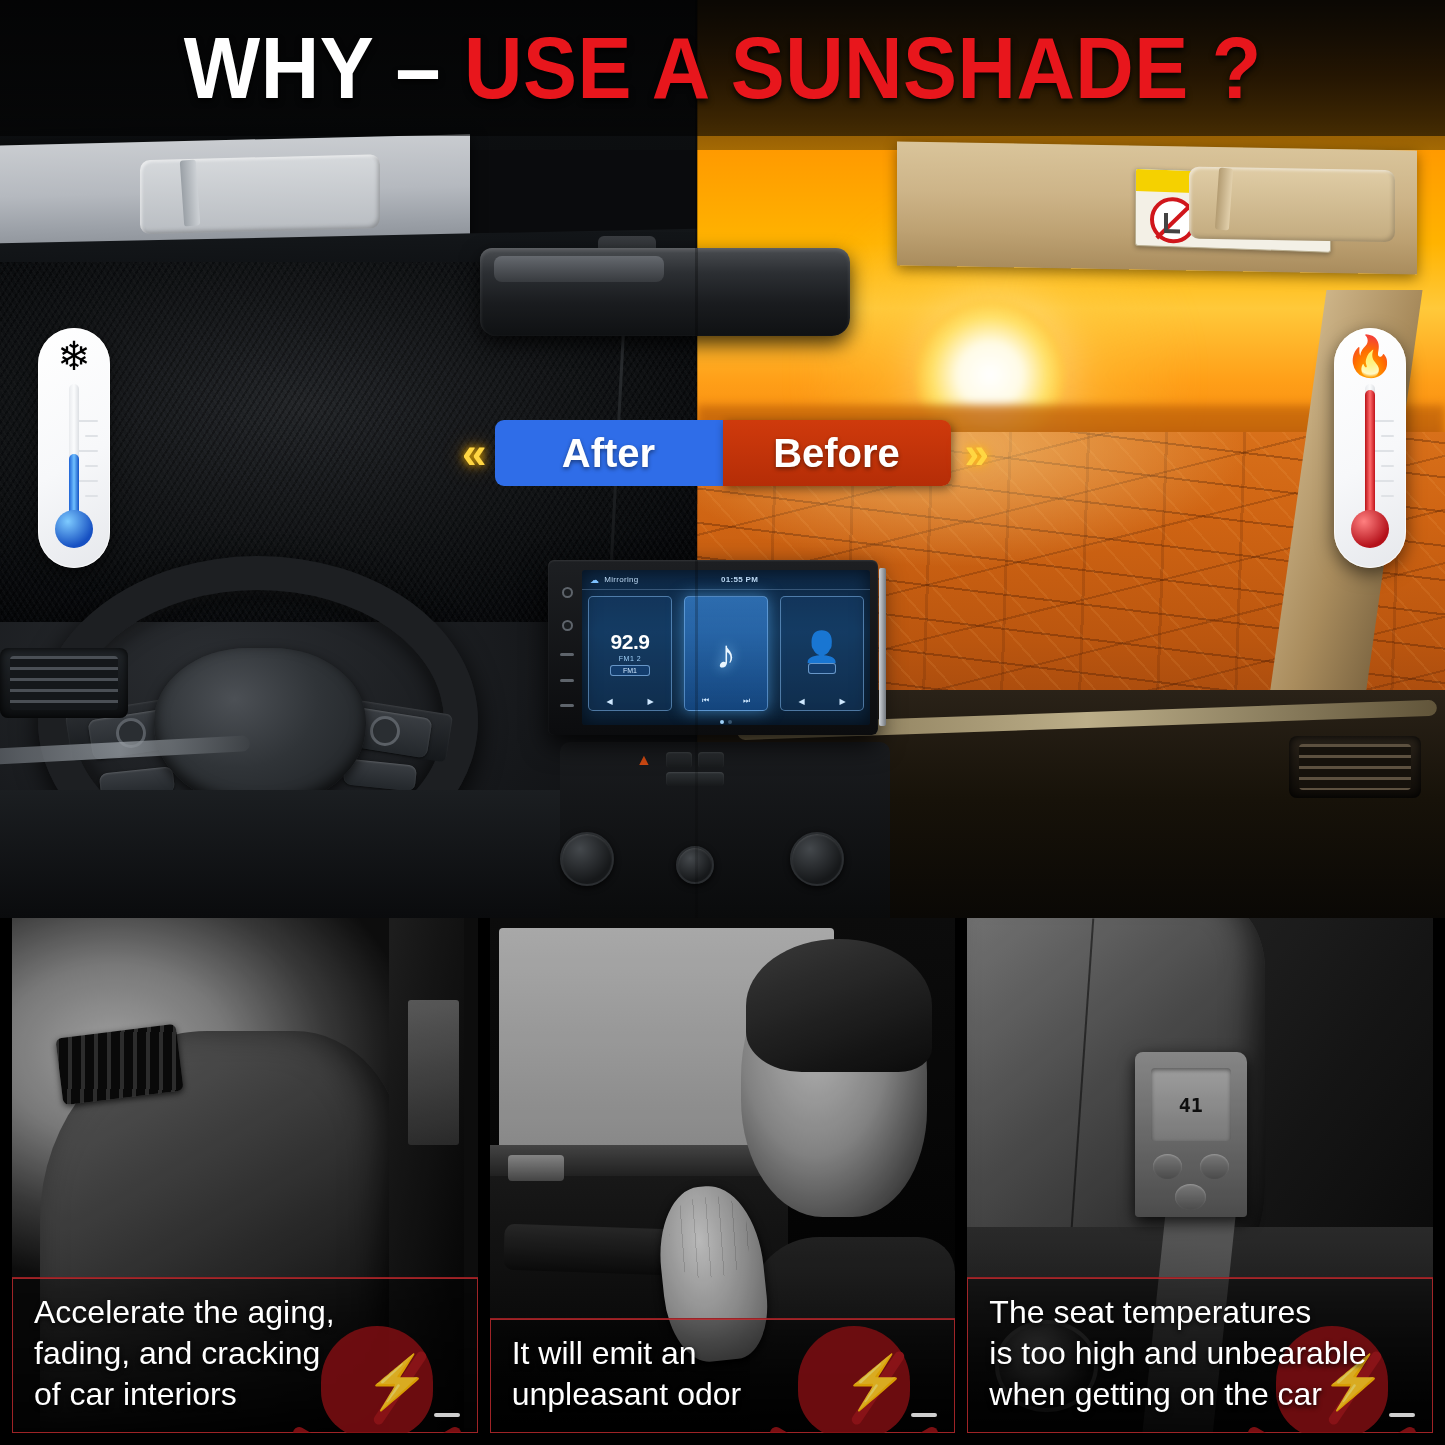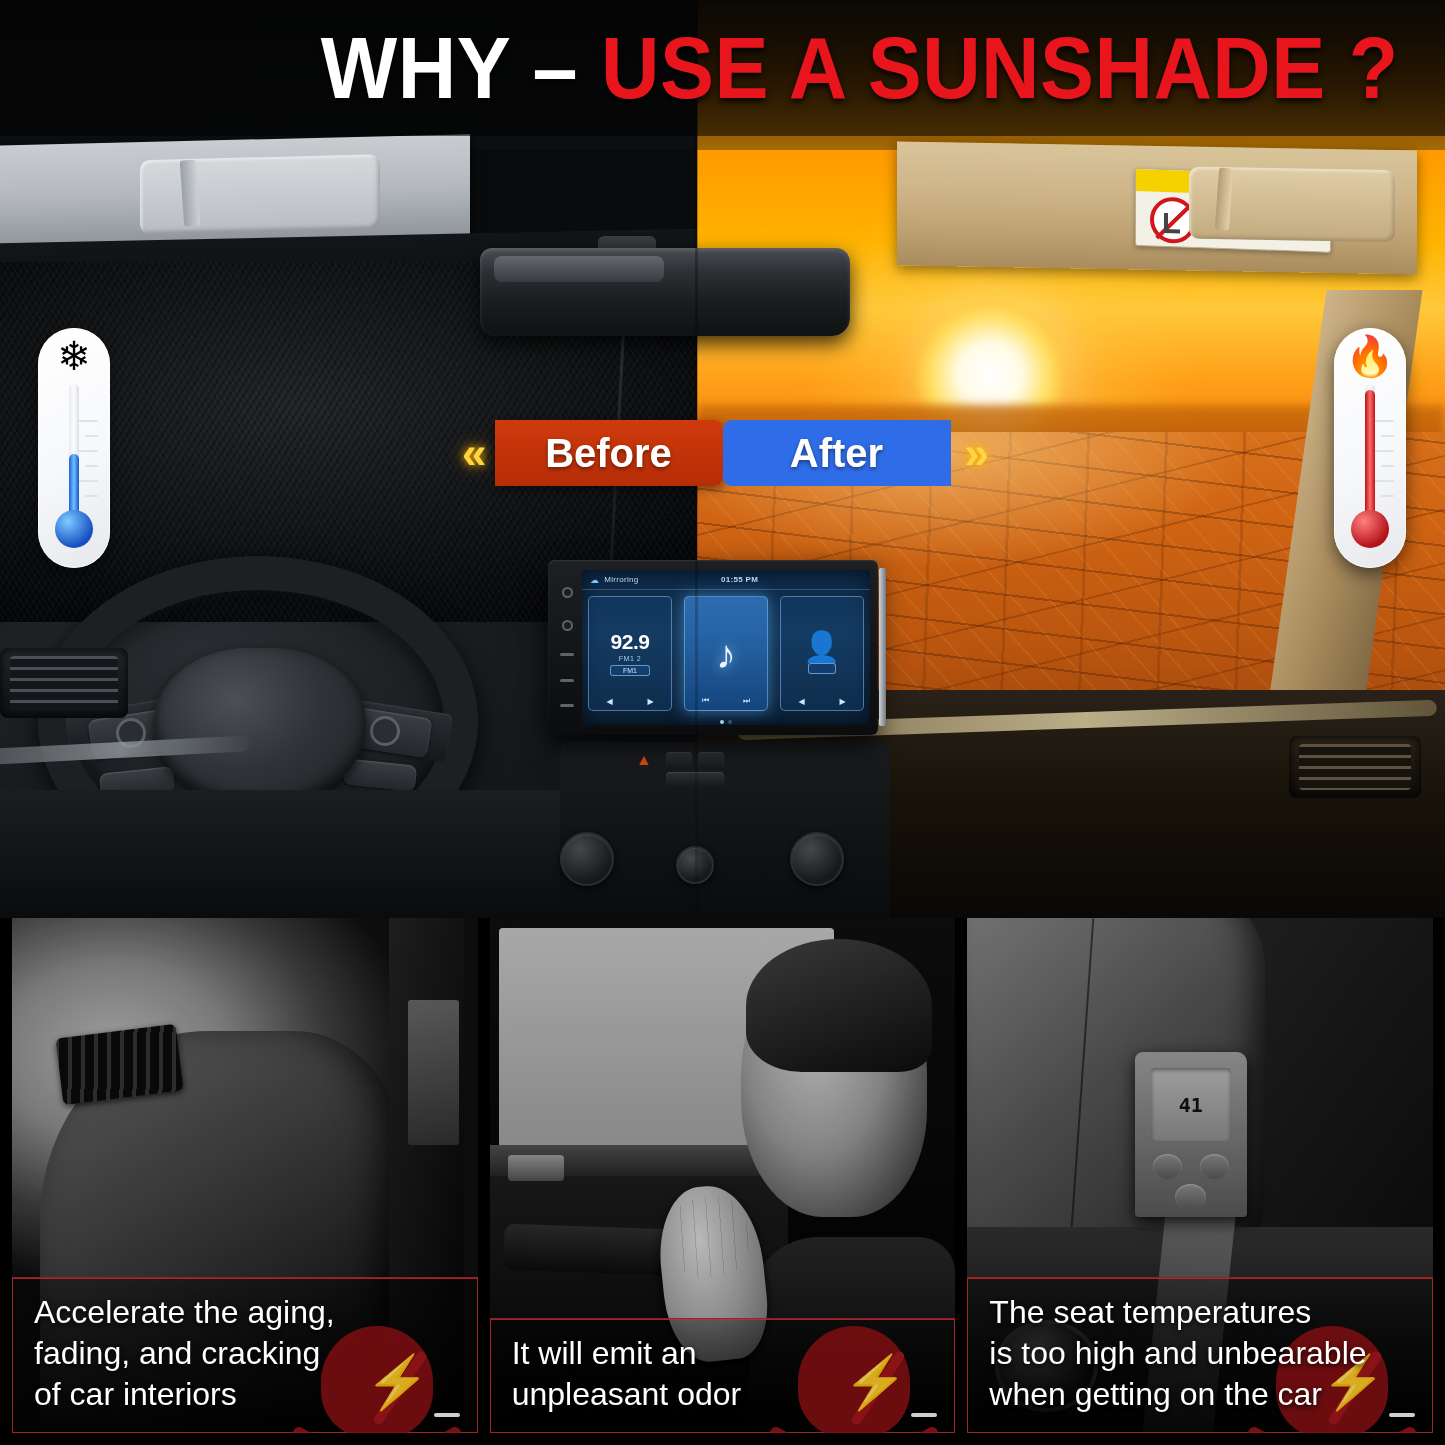"WHY – USE A SUNSHADE" .header { justify-content: flex-end -> center }
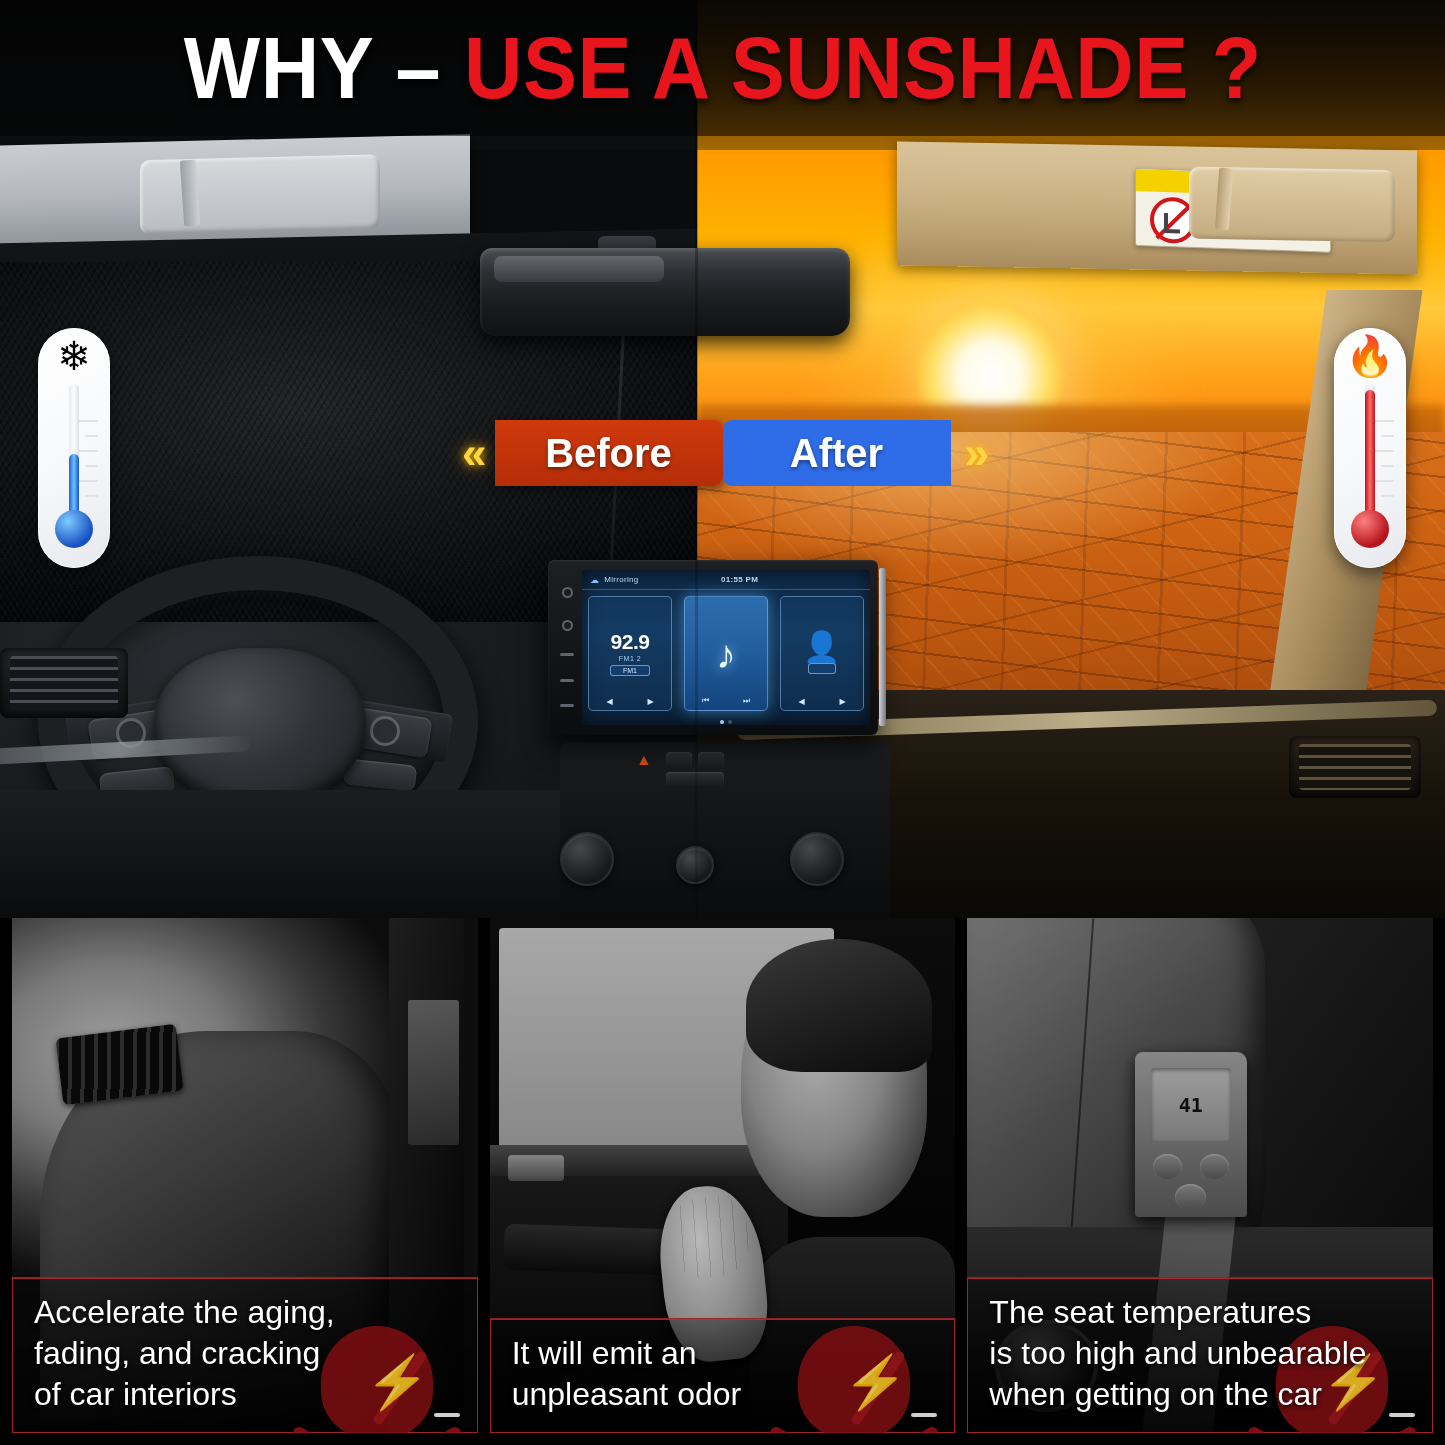"Before" div.badge { order: before "After" -> after "After" }
